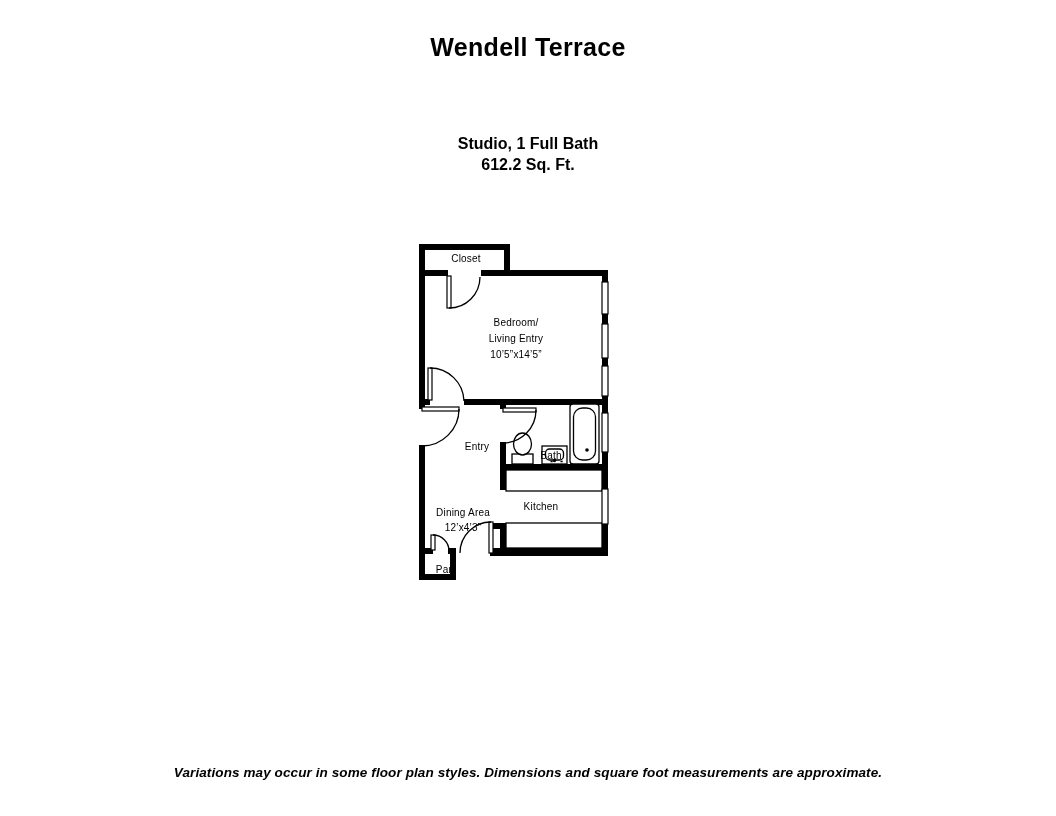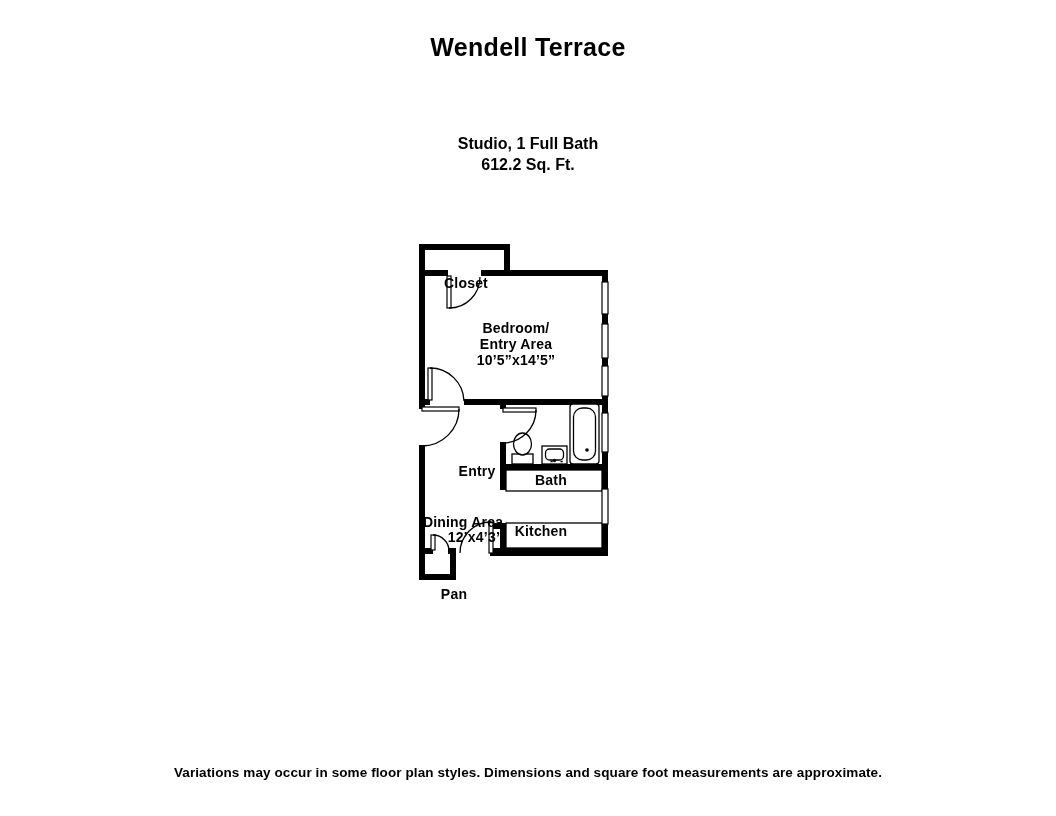"Closet" .room-label { font-size: 14px -> 10px; font-weight: bold -> normal; margin-top: 24px -> none }
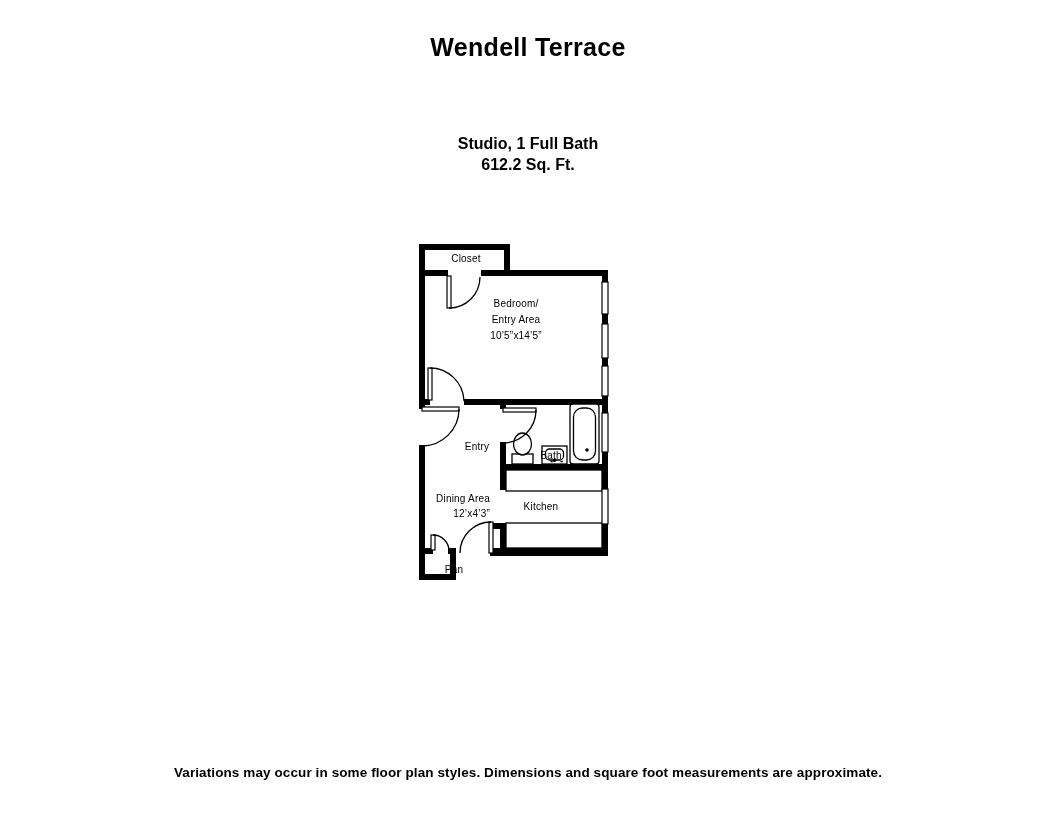"Bedroom/" div.abs { top: 320px -> 339px }
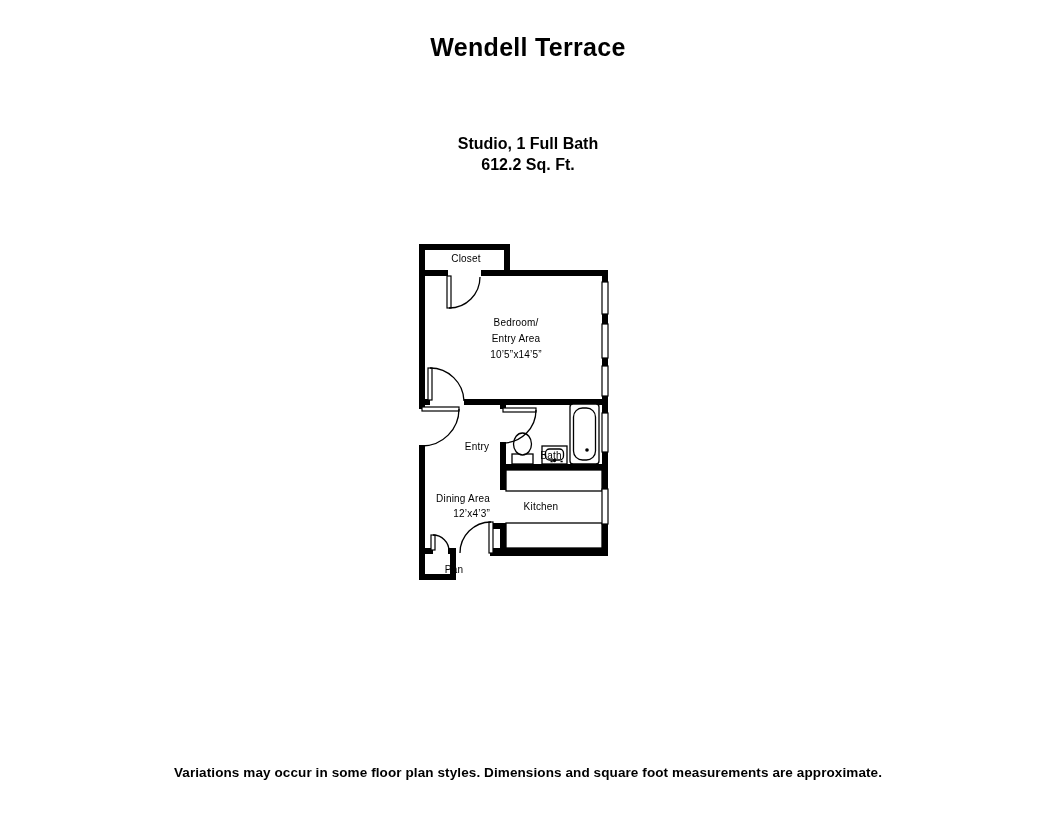"Entry Area" div { text: Entry Area -> Living Entry }
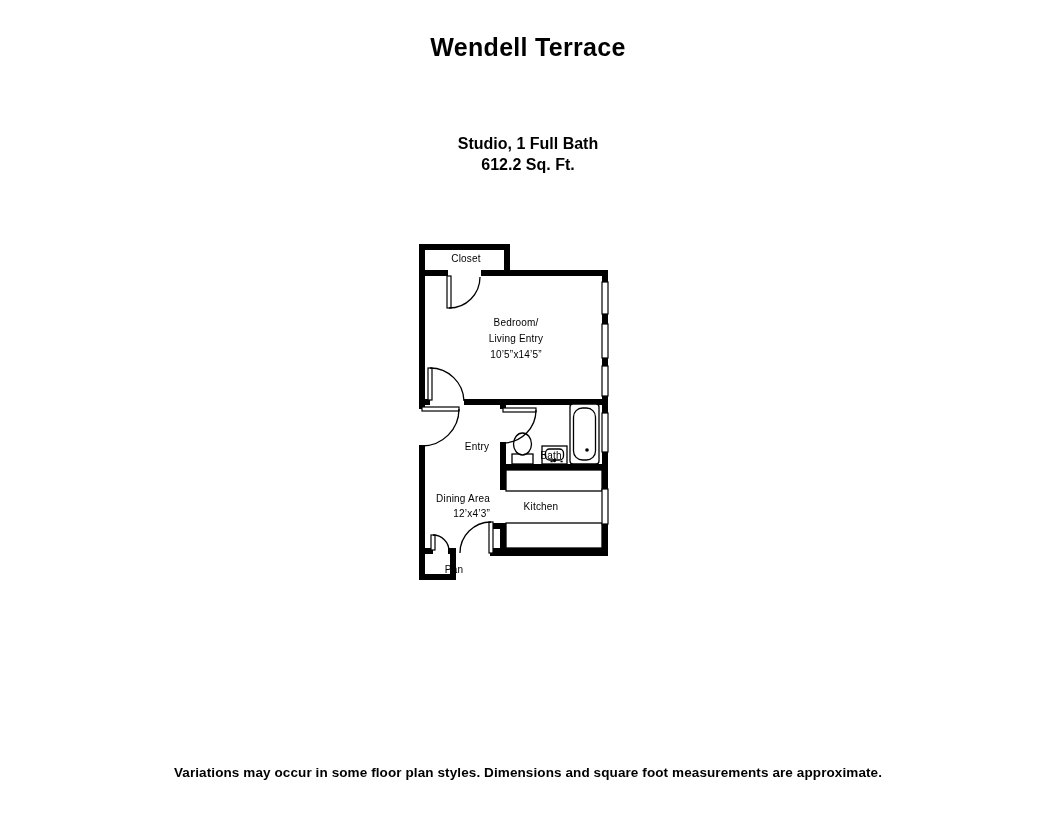"Dining Area" div.abs { text-align: right -> none; top: 506px -> 520px }
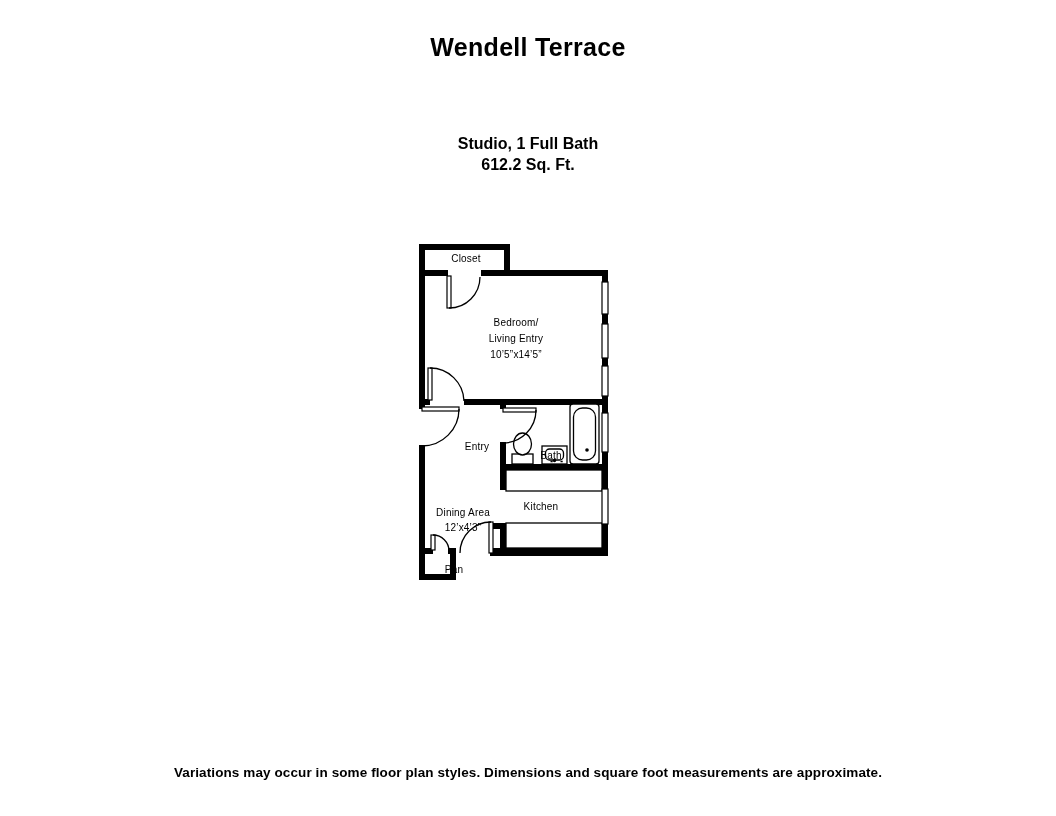"Pan" div.abs { left: 442px -> 433px }
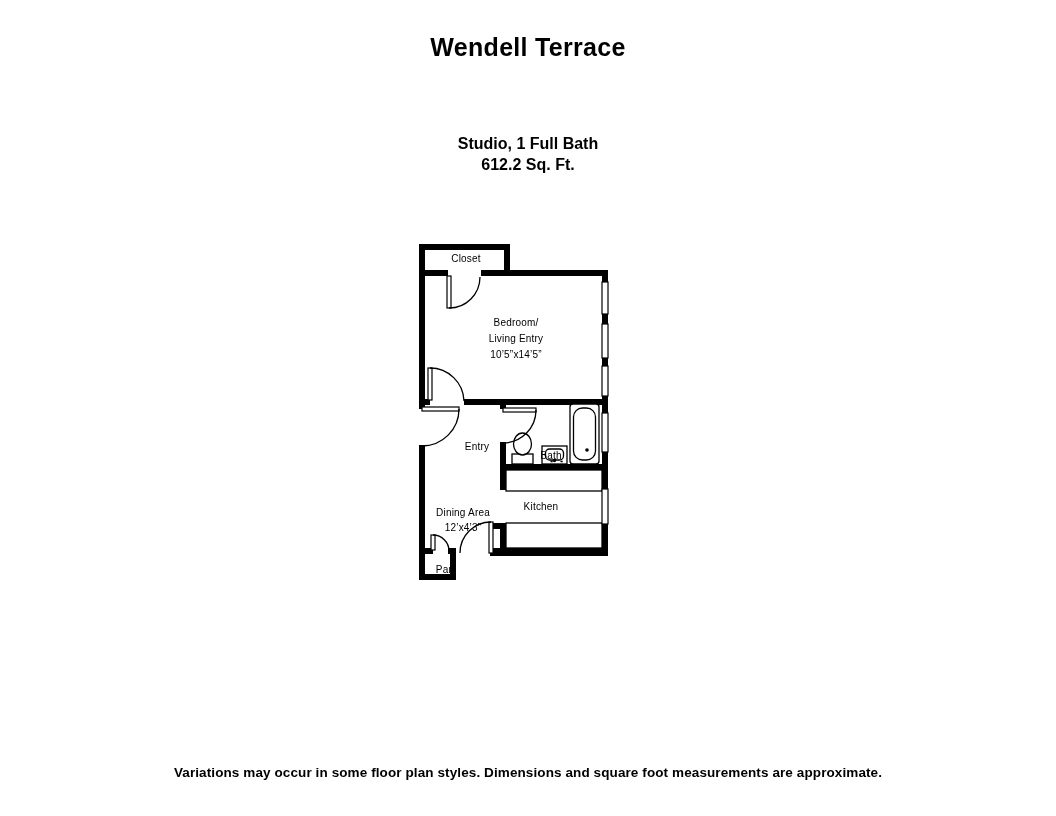"Variations may occur in some" .footer-note { font-style: none -> italic }
